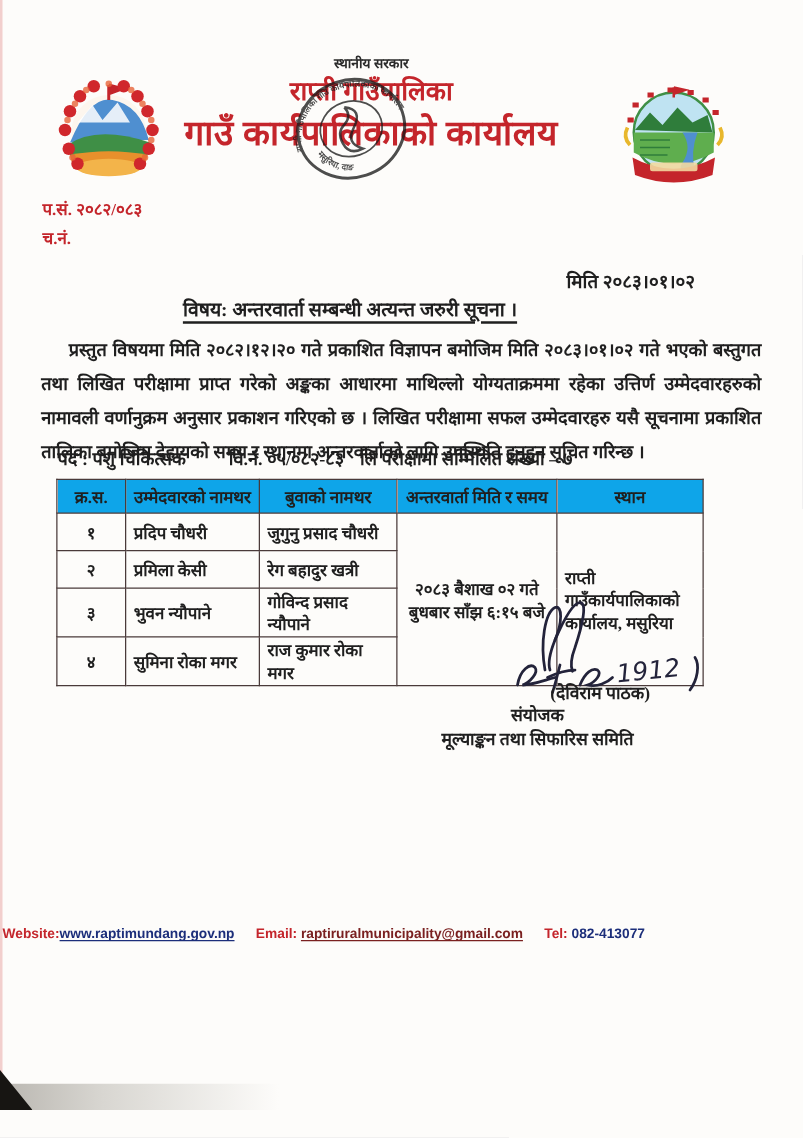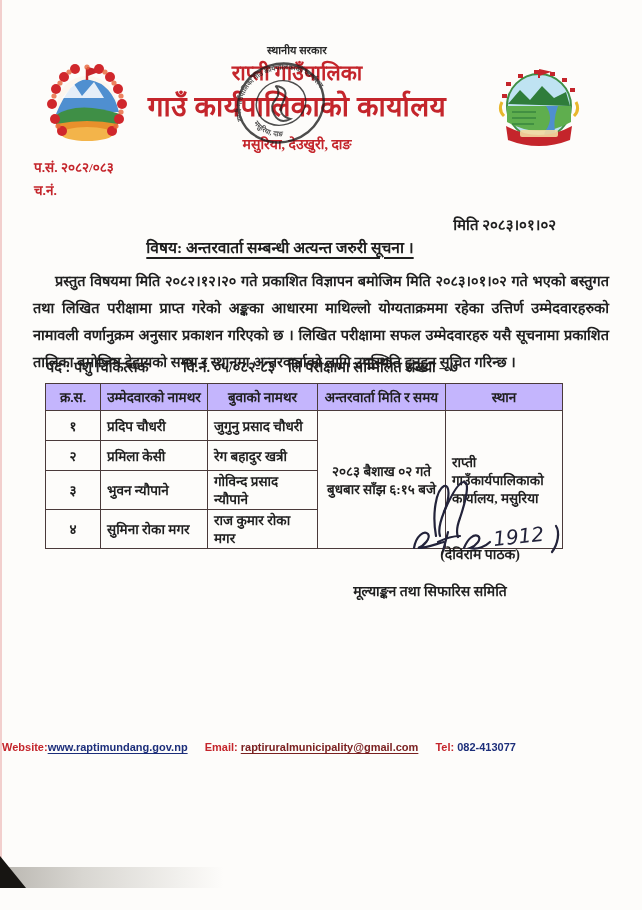"मसुरिया, देउखुरी, दाङ" div.abs { html: <div>मसुरिया, देउखुरी, दाङ</div> -> none }
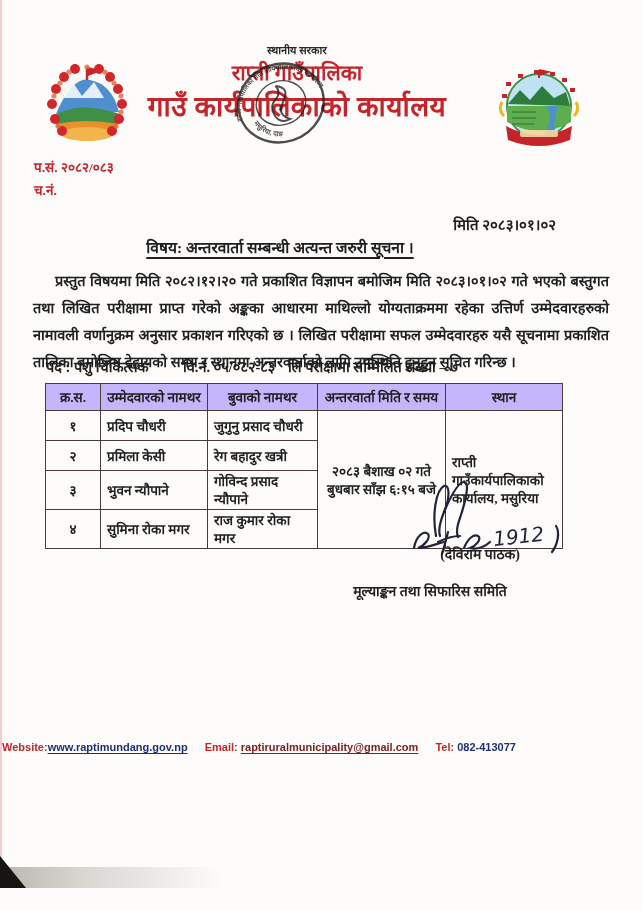"क्र.स." #cand-table th { background: #c4b5fd -> #0ea5e9 }
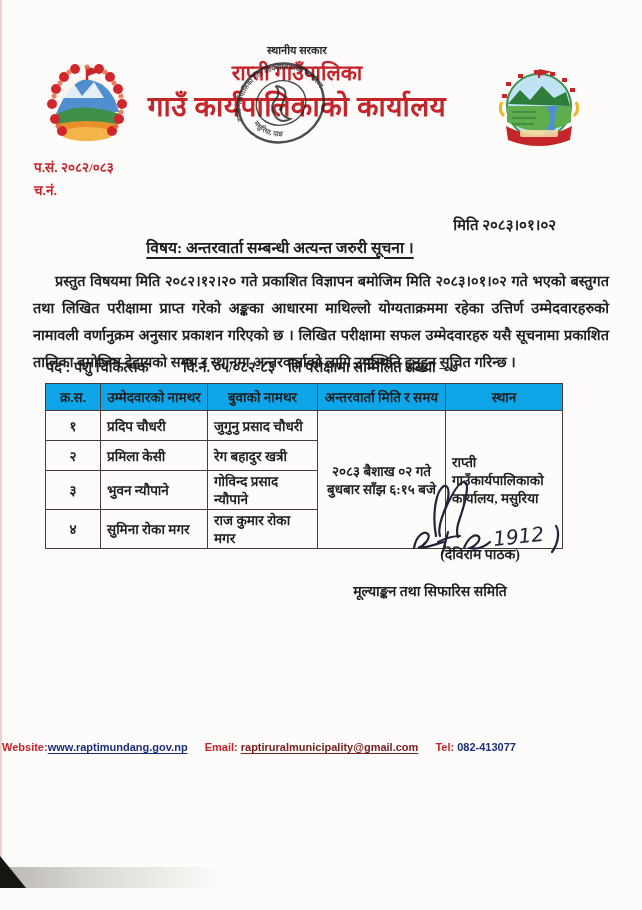"संयोजक" div.abs { html: none -> <div>संयोजक</div> }
